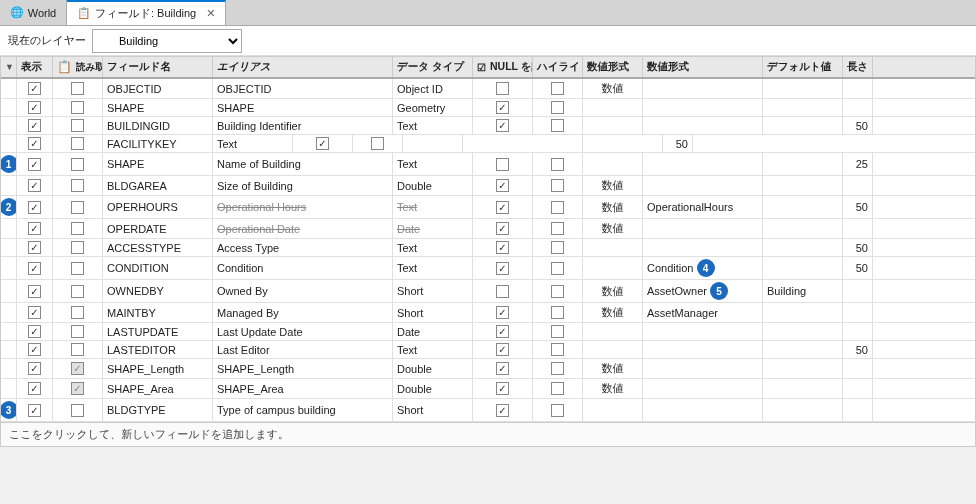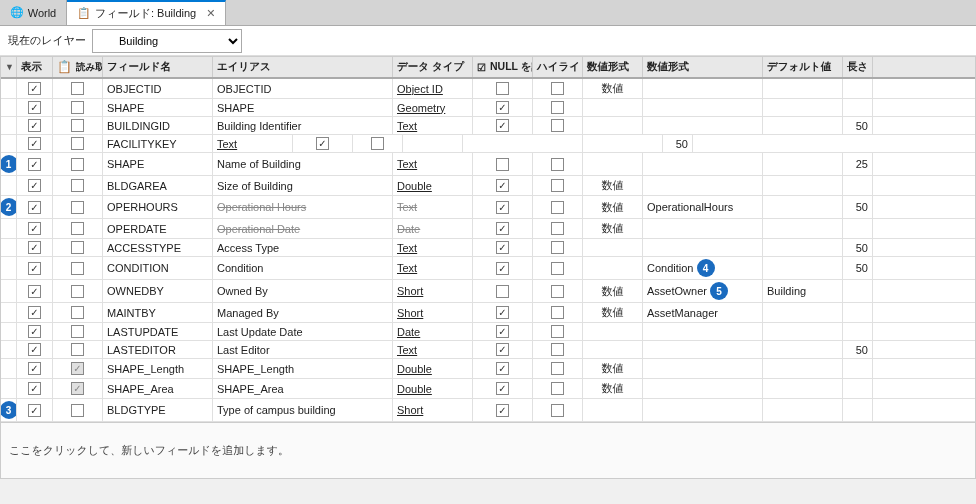"エイリアス" div.col-header { font-style: none -> italic }
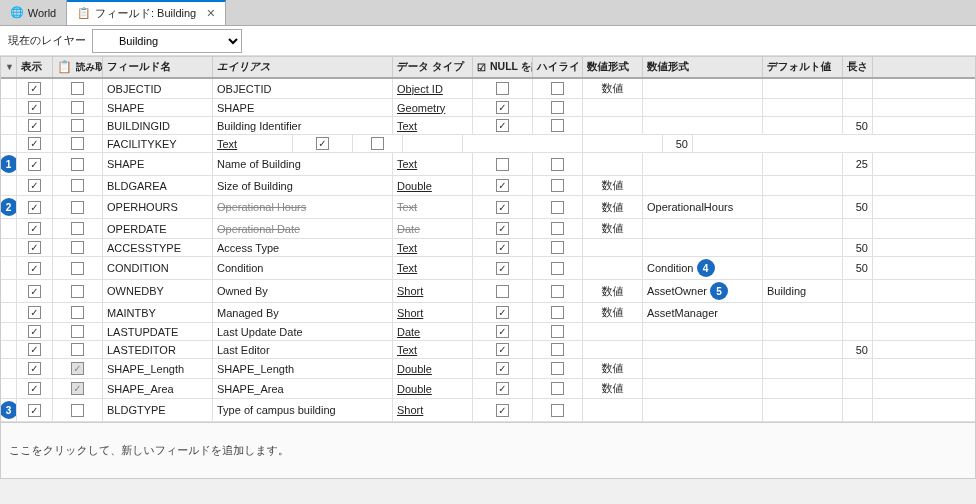"Object ID" .cell-datatype { text-decoration: underline -> none }
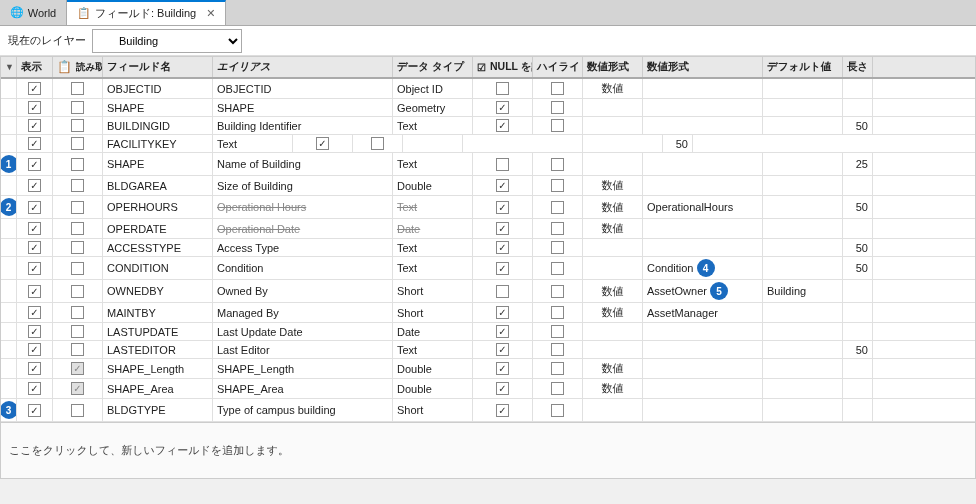"ここをクリックして、新しいフィールドを追加します。" .add-row { padding: 20px 8px -> 4px 8px }
